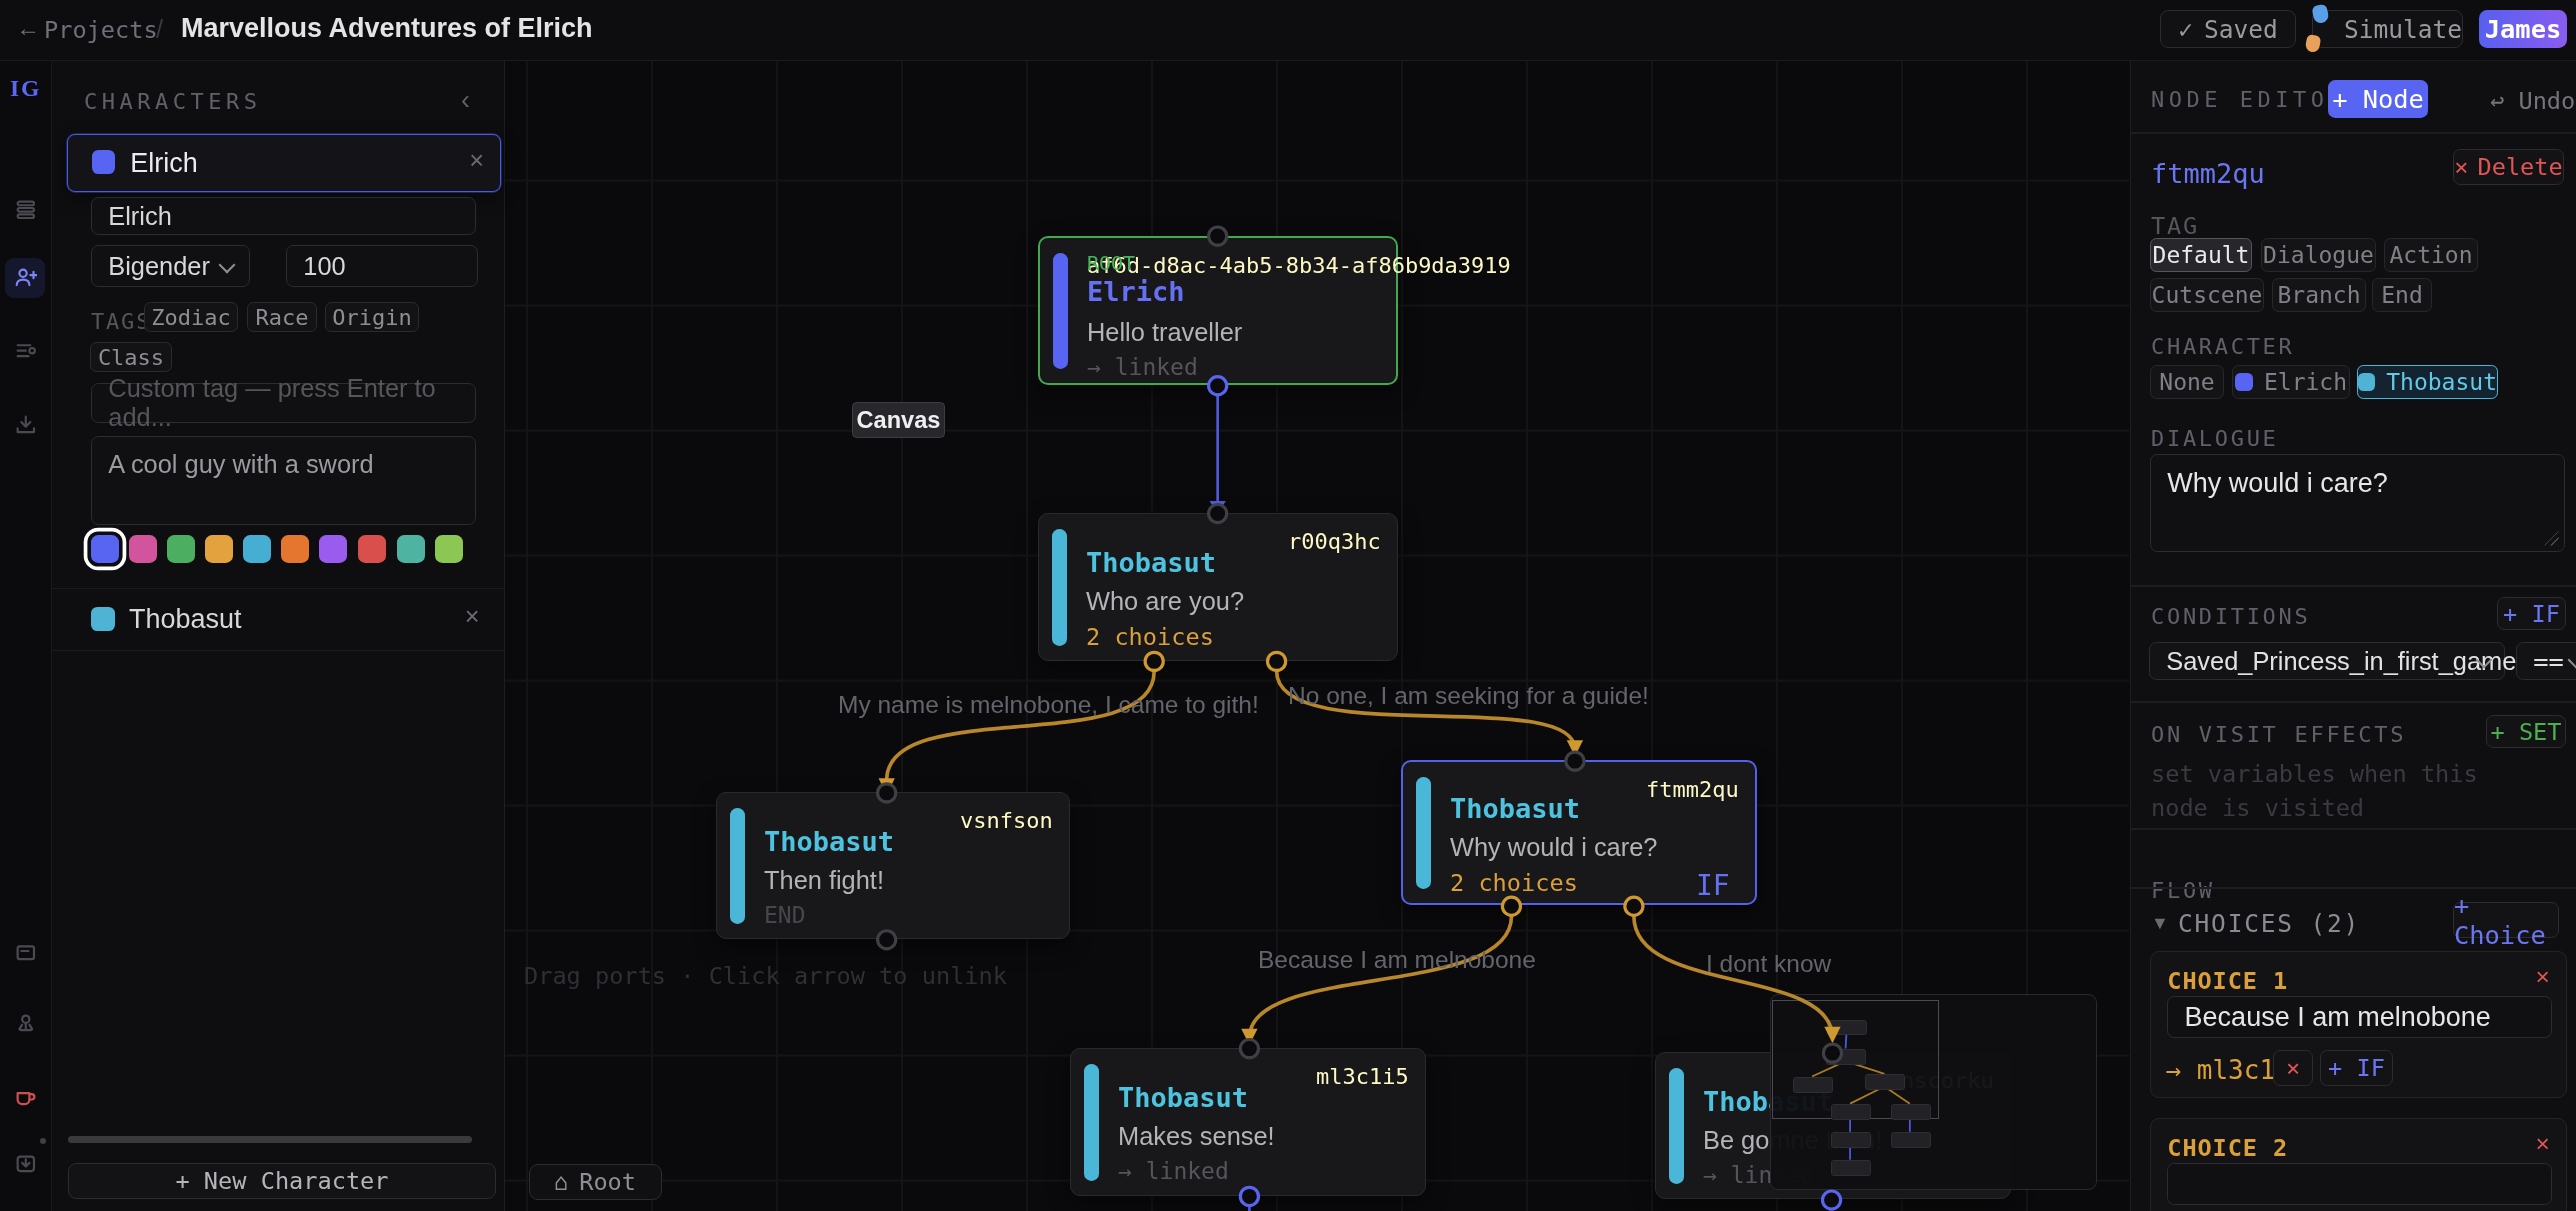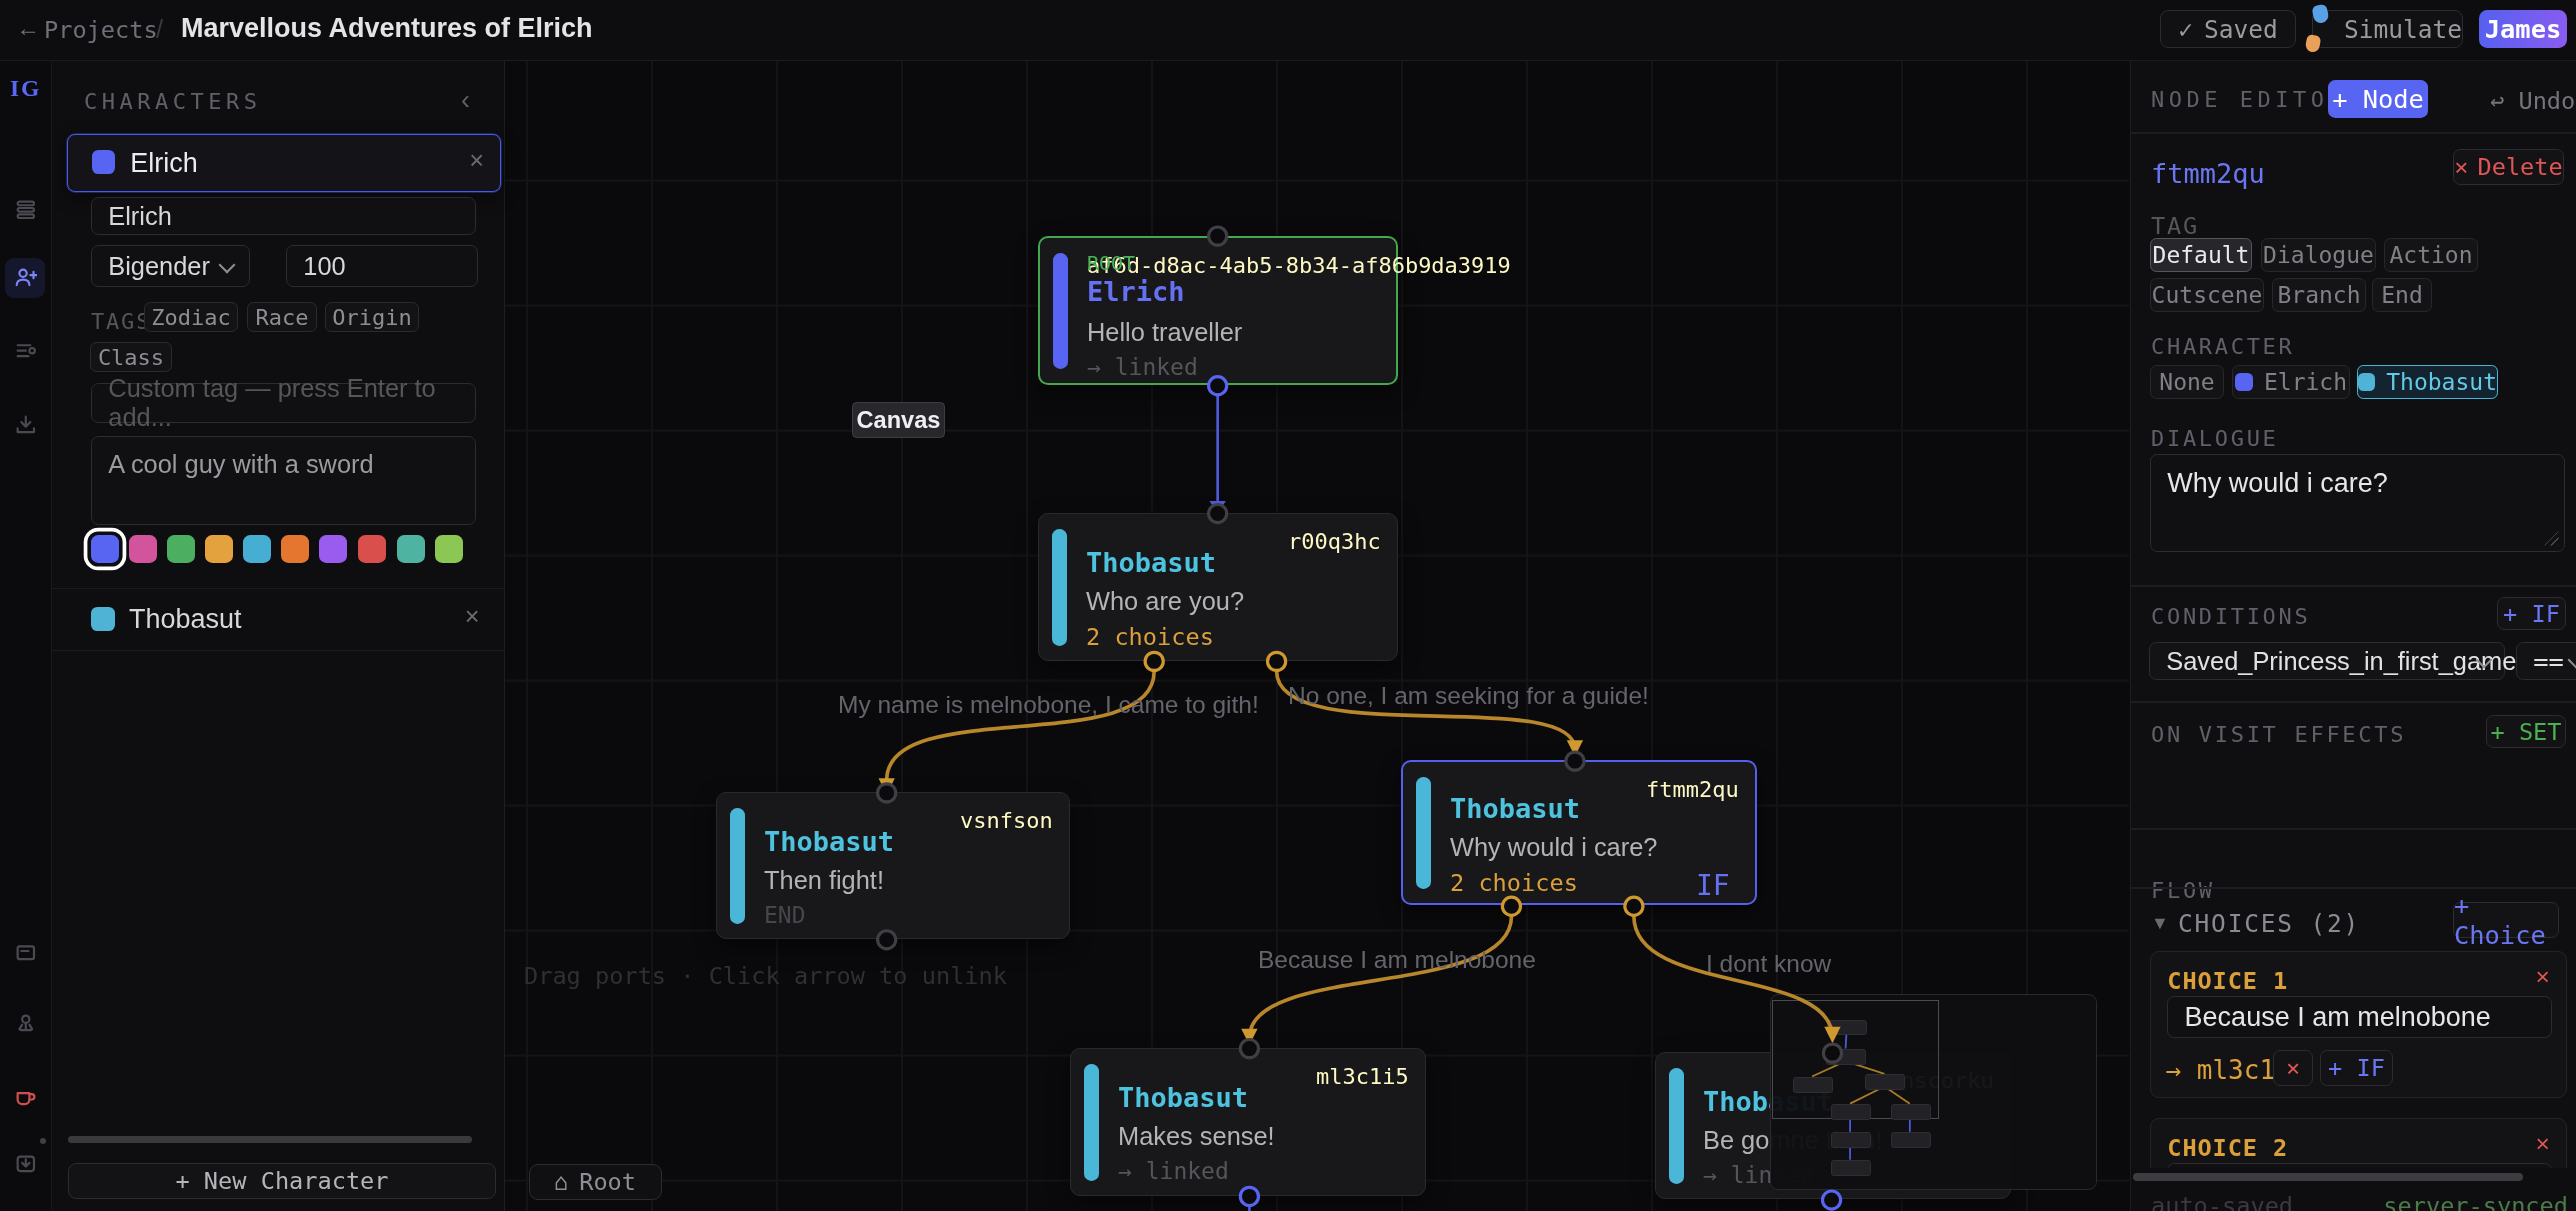"set variables when this node" span.abs { html: none -> <span>set variables when this node is visited</span> }
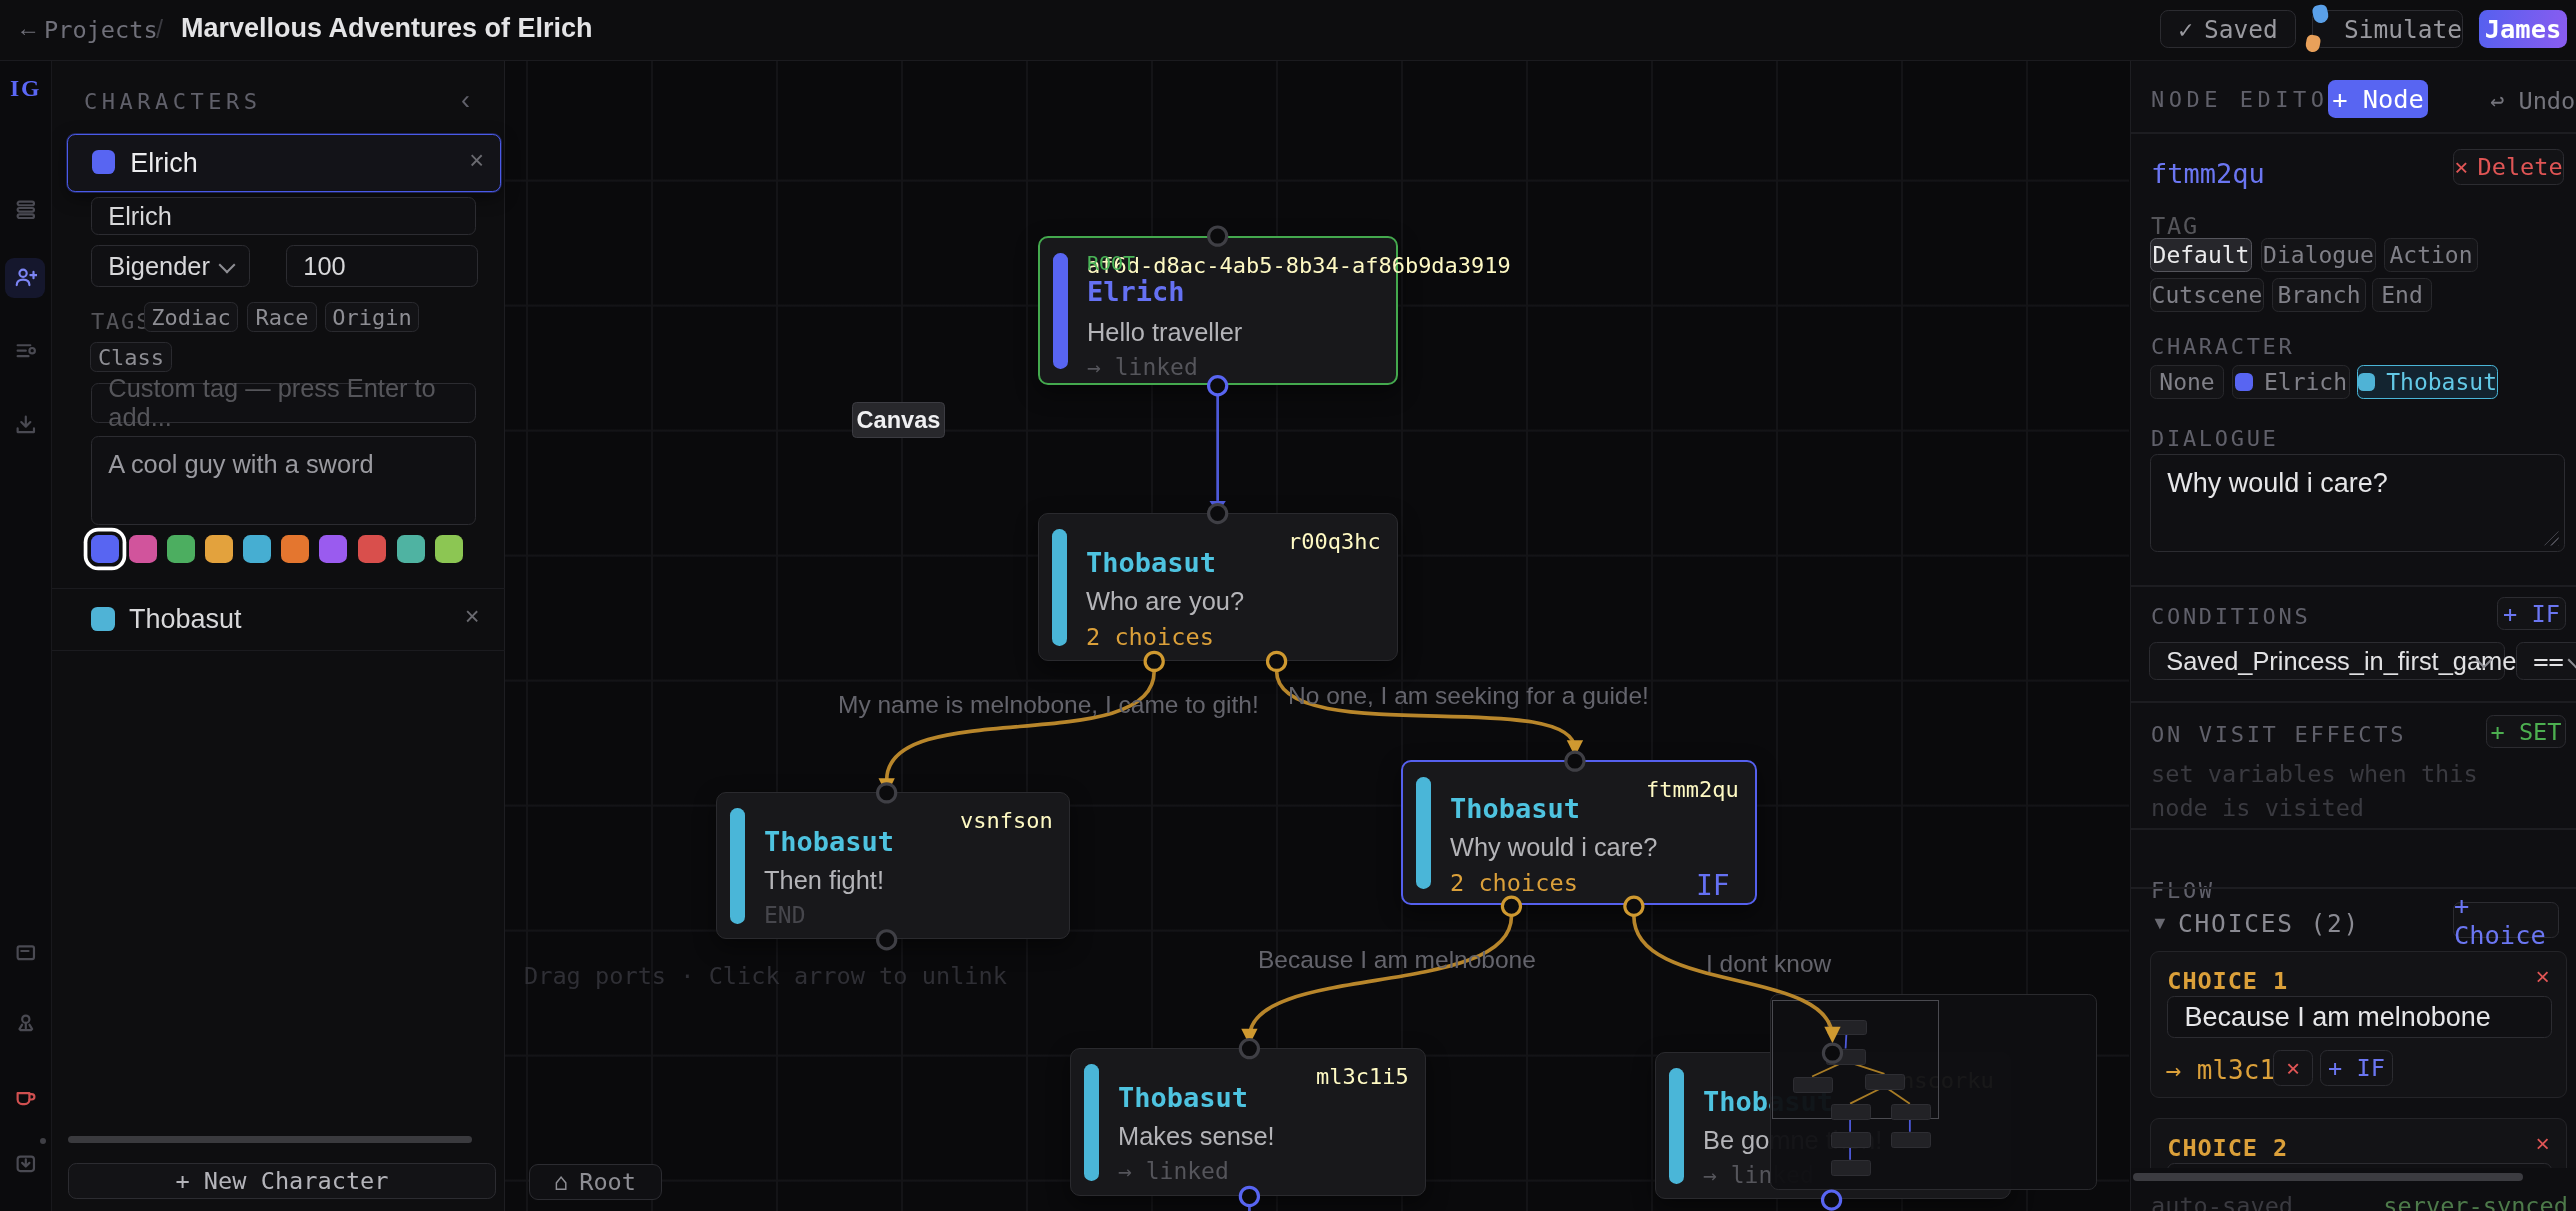"auto-saved" div.statusbar { html: <div> <div></div> <span>auto-saved</span> <span>server-synced</span> </div> -> none }
